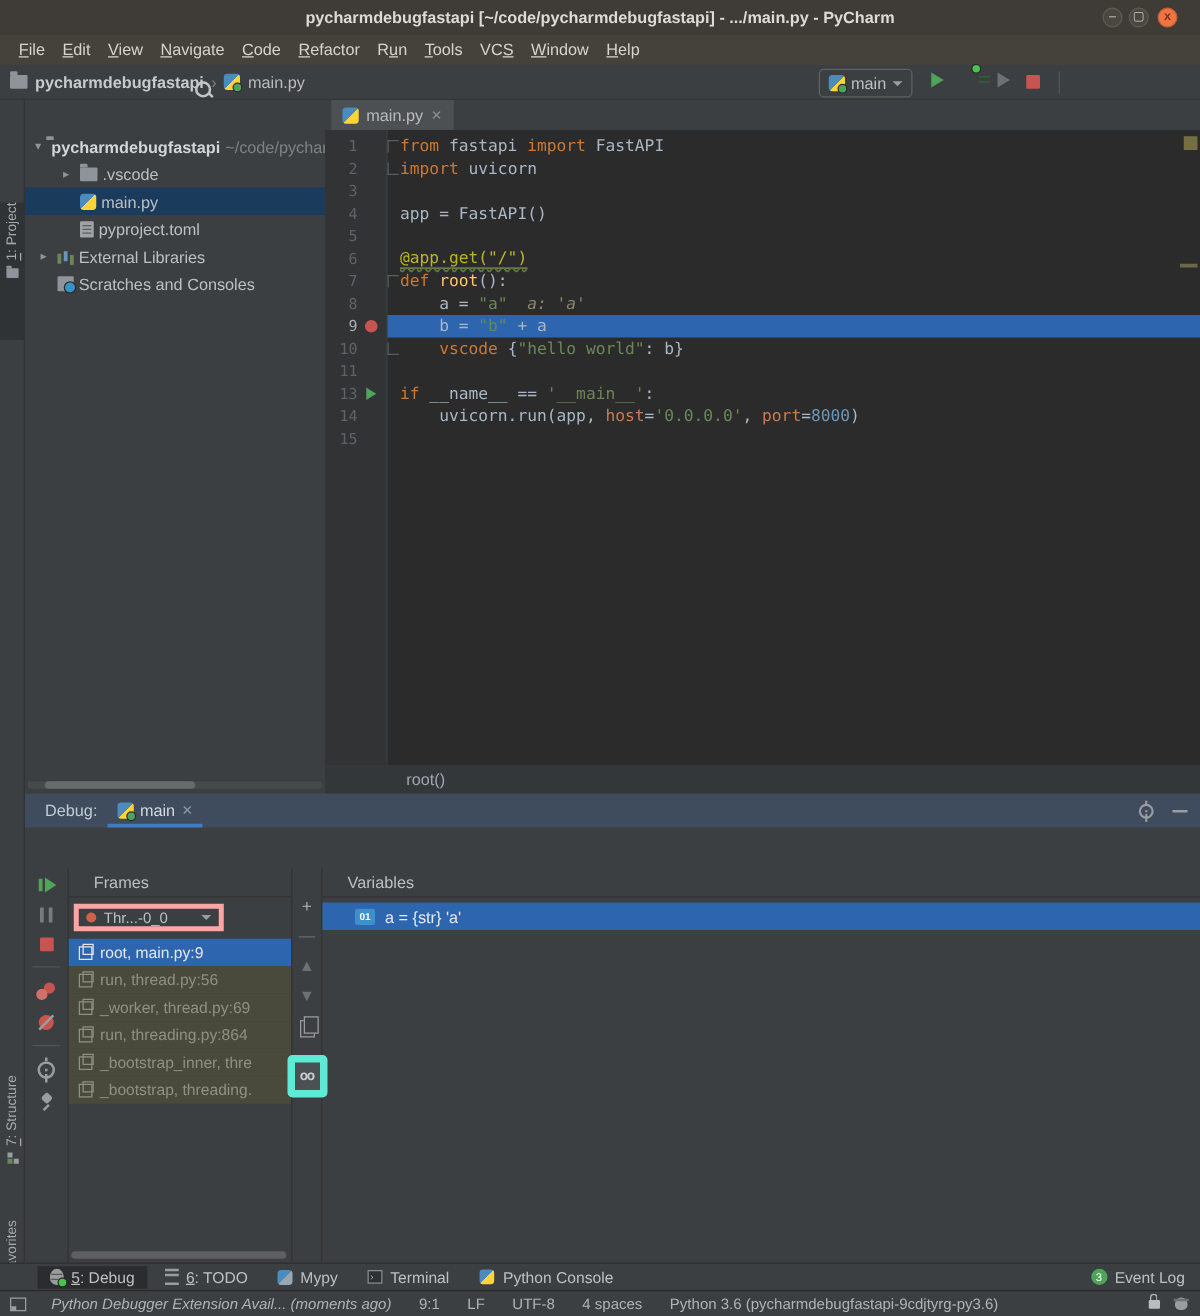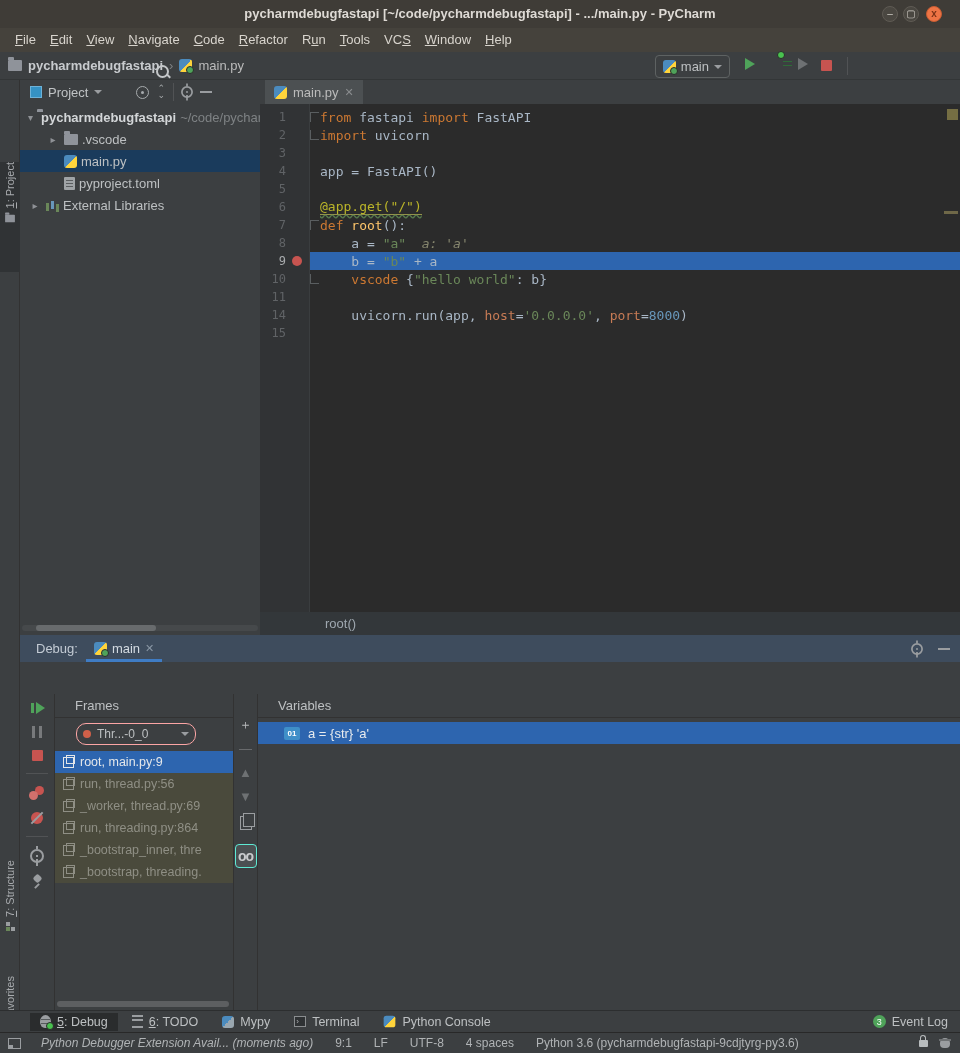"Project" div.abs { html: <div> <span></span> <span>Project</span> <span></span> <span></span> <span></span> <span></span> <span></span> <span></span> <span></span> </div> -> none }
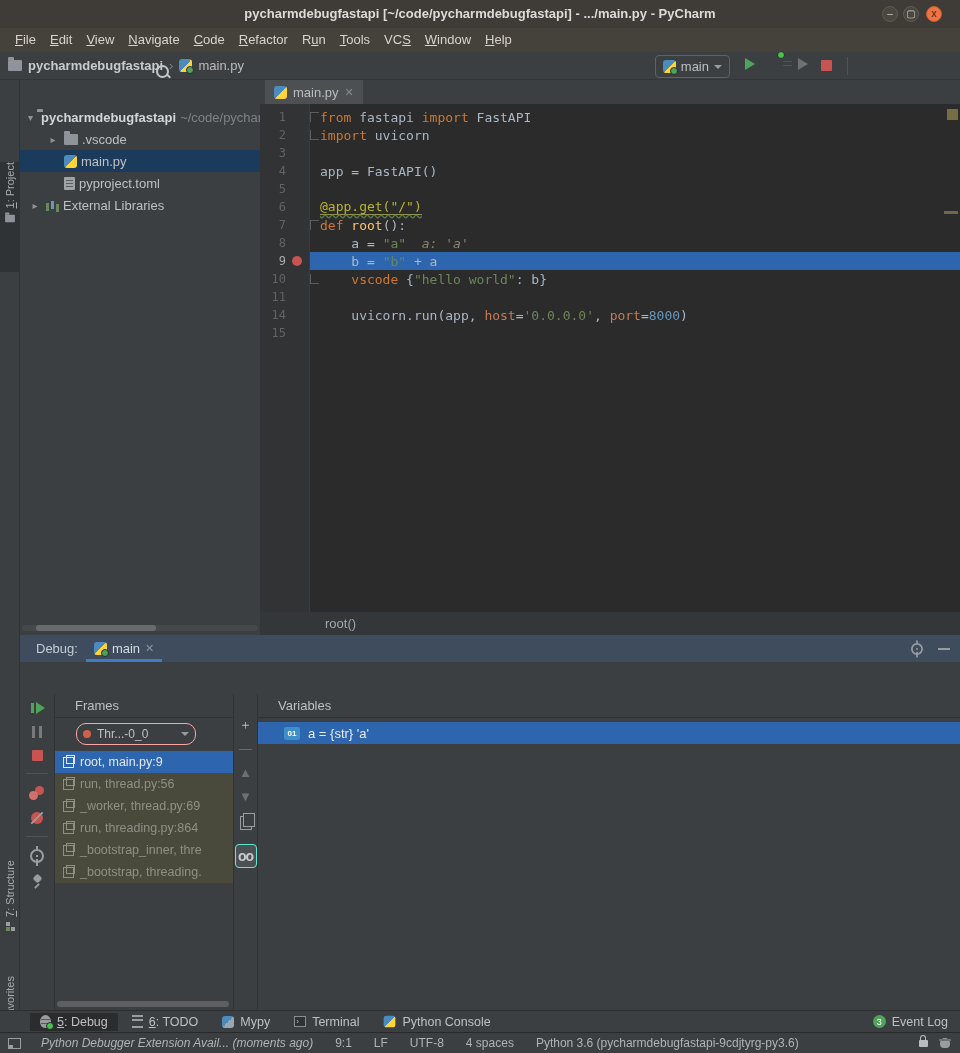"Scratches and Consoles" div.trow { html: none -> <div> <span></span> <span></span> <span>Scratches and Consoles</span> </div> }
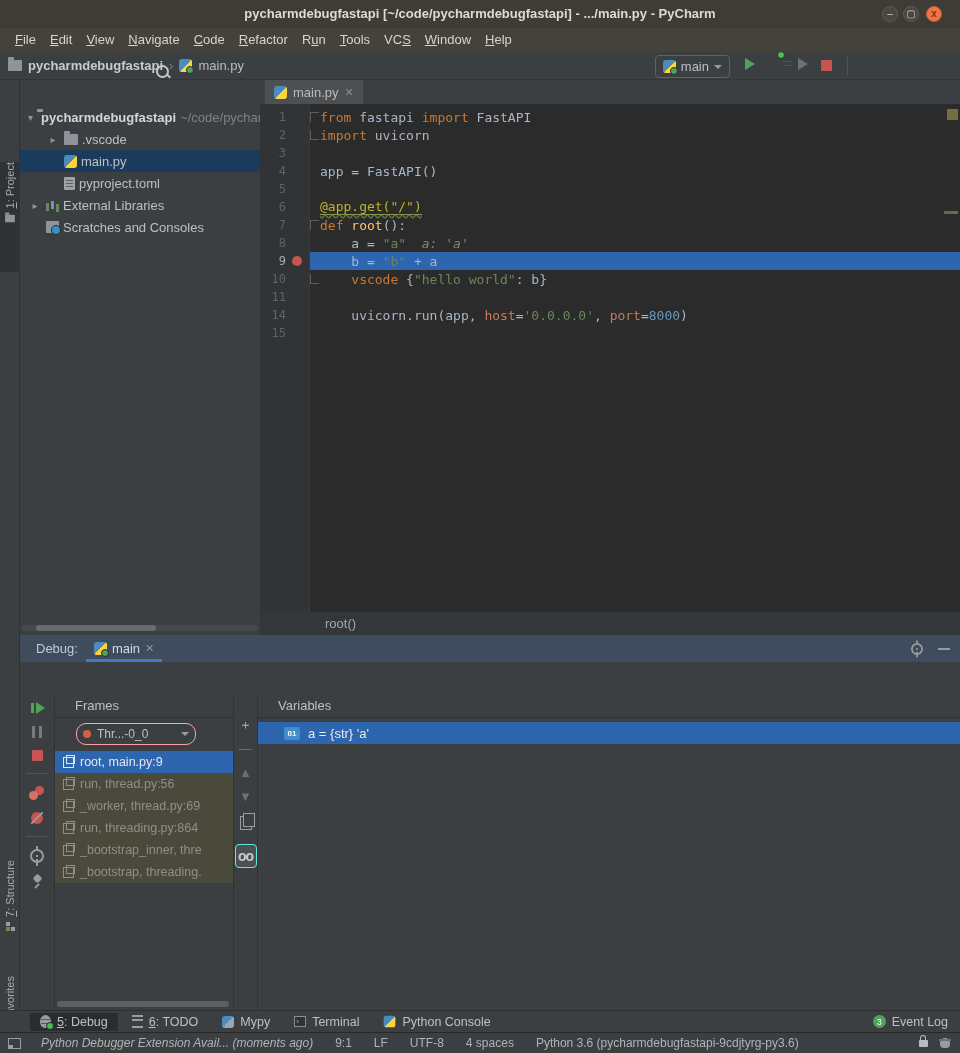"13" div.cl { html: none -> <div> <div> <span>13</span> <span> <span></span> </span> </div> <div><span></span><span>if</span><span> __name__ == </span><span>'__main__'</span><span>:</span></div> </div> }
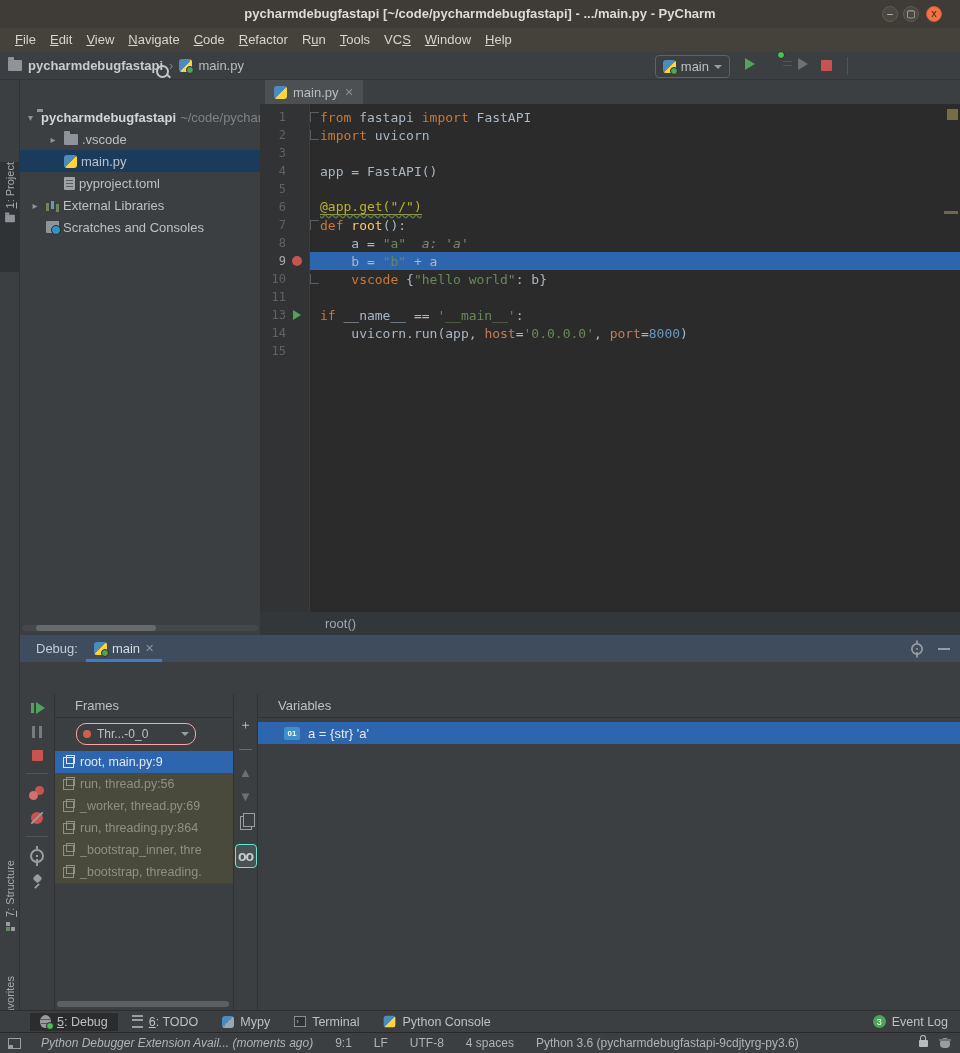"Thr...-0_0" #thread-combo { border: 1px solid #fca5a5 -> 4px solid #fca5a5; border-radius: 10px -> 0; left: 21px -> 4px }
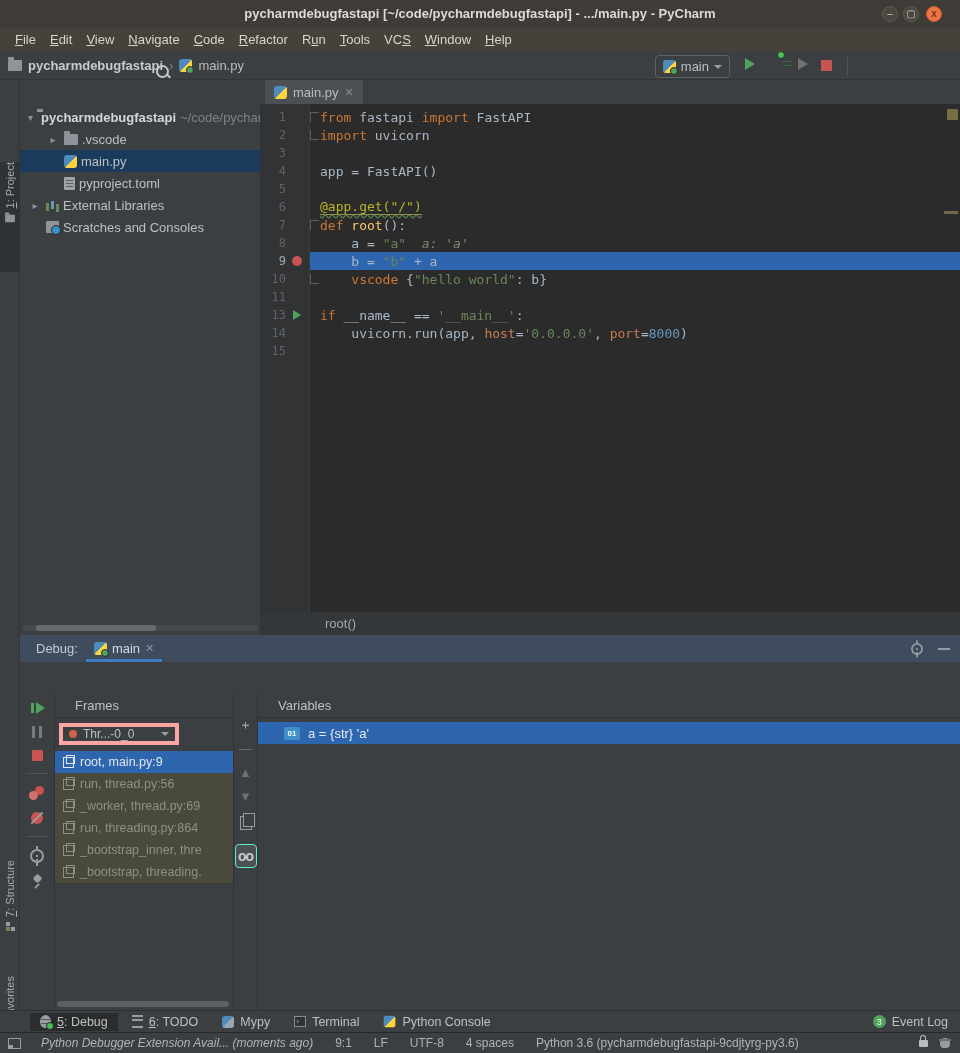"oo" #glasses-box { border: 1px solid #5eead4 -> 6px solid #5eead4; font-size: 14px -> 11px }
